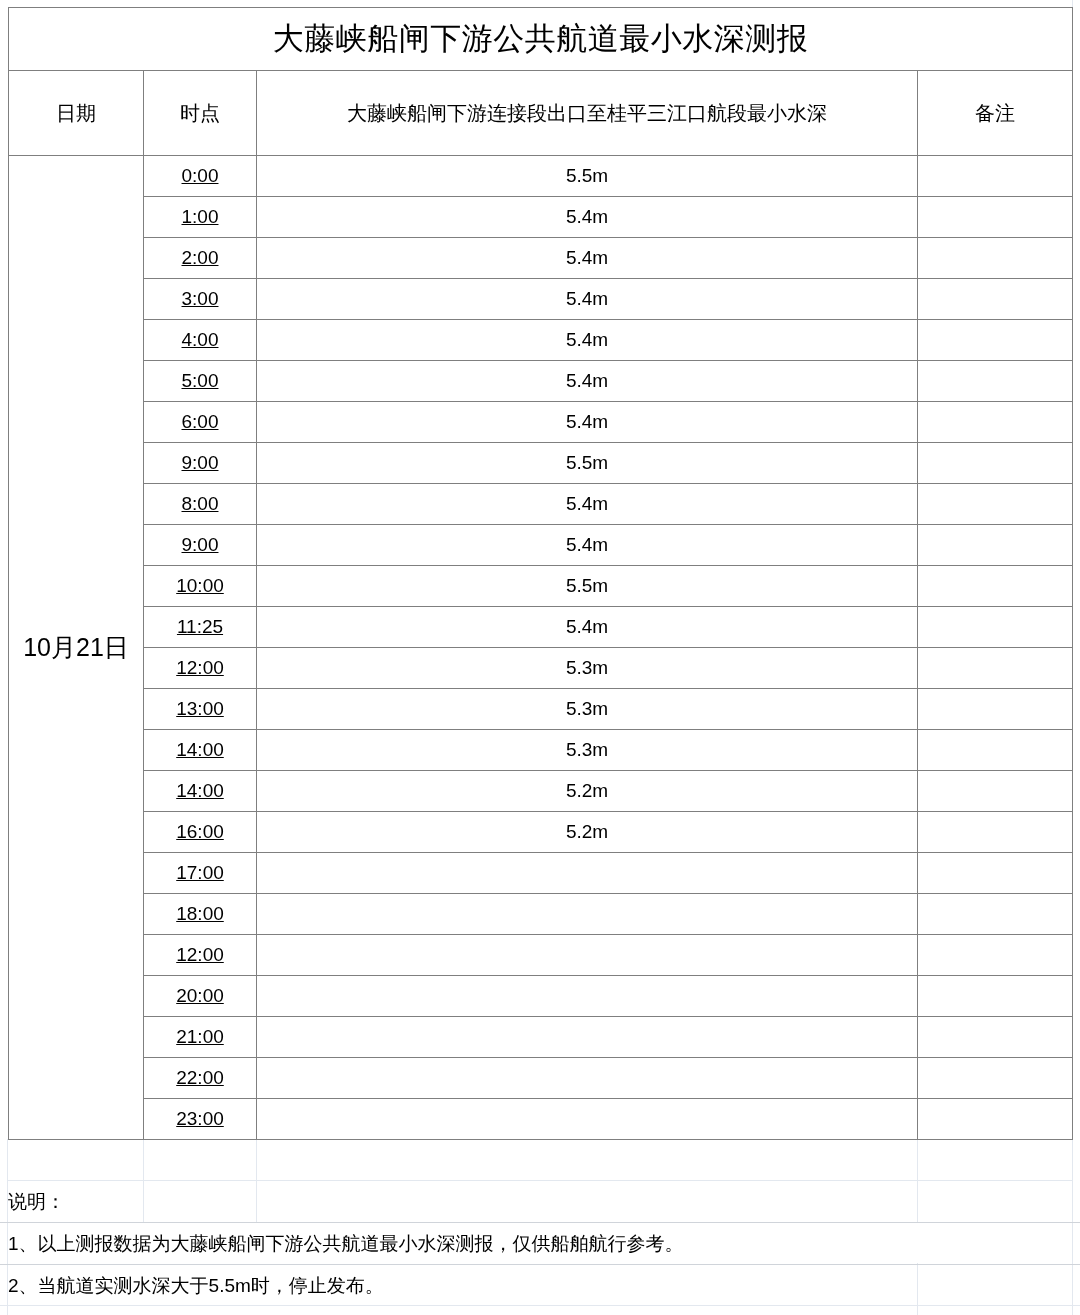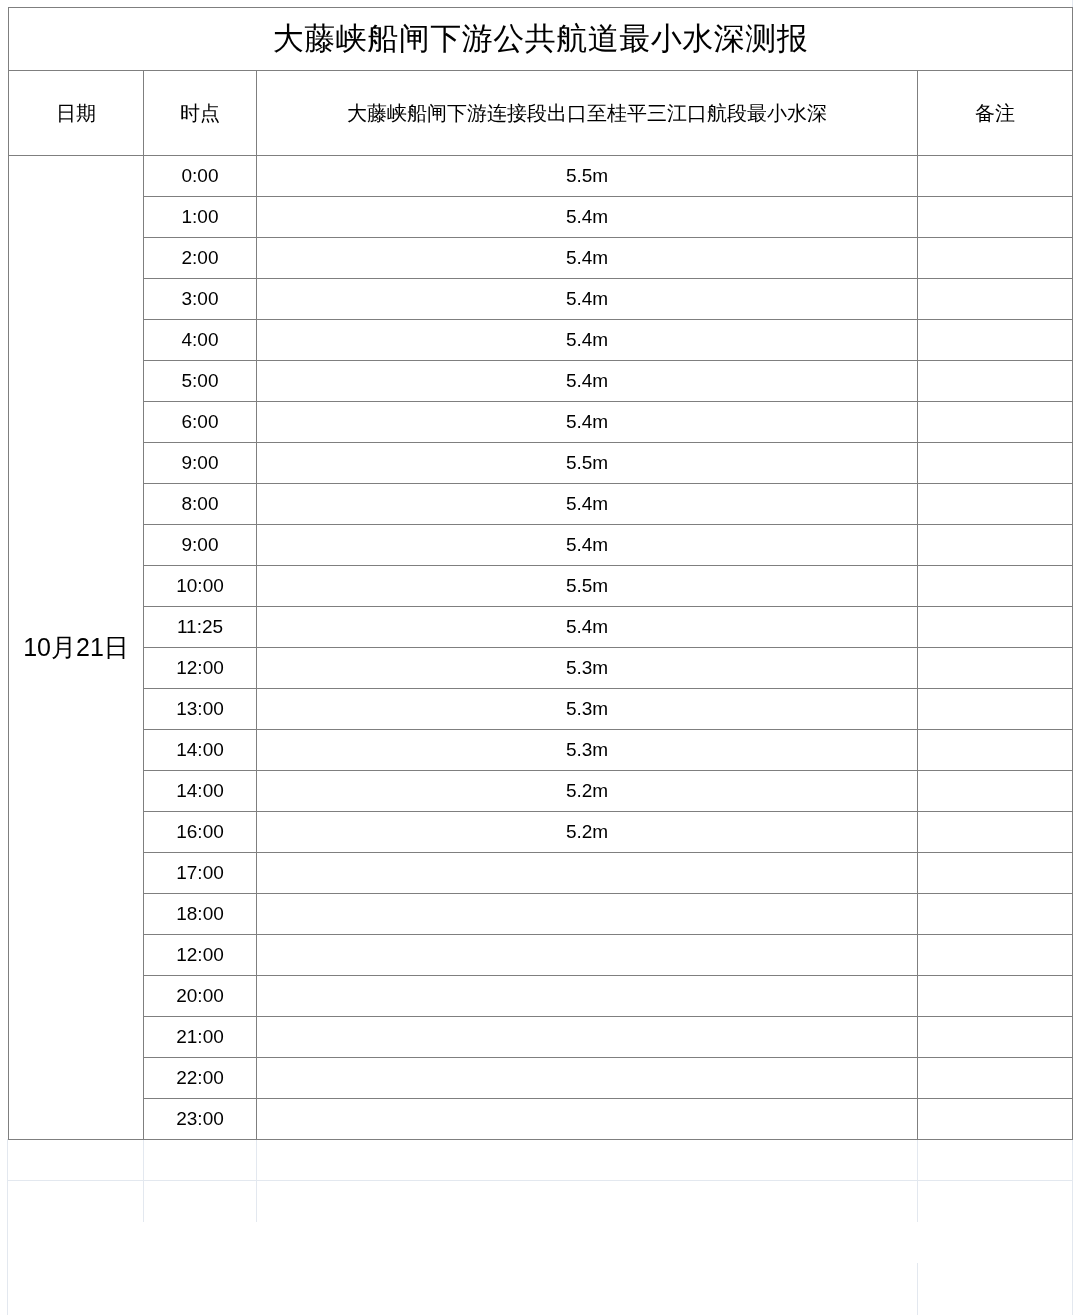"0:00" .time-cell { text-decoration: none -> underline }
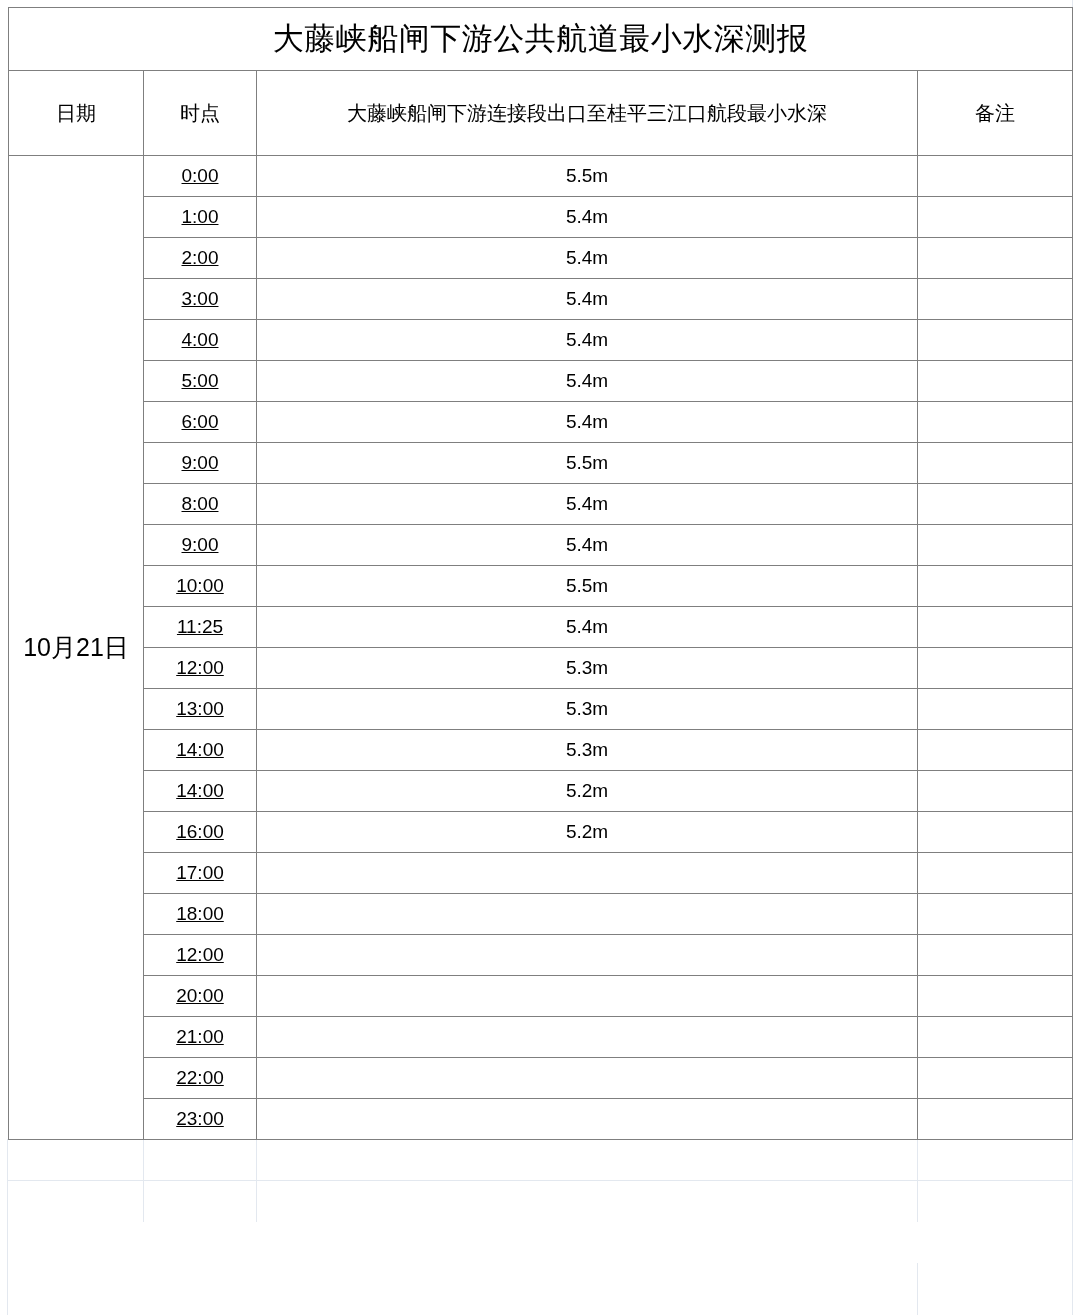"说明：" div.notes { html: none -> <div> <div>说明：</div> <div>1、以上测报数据为大藤峡船闸下游公共航道最小水深测报，仅供船舶航行参考。</div> <div>2、当航道实测水深大于5.5m时，停止发布。</div> </div> }
